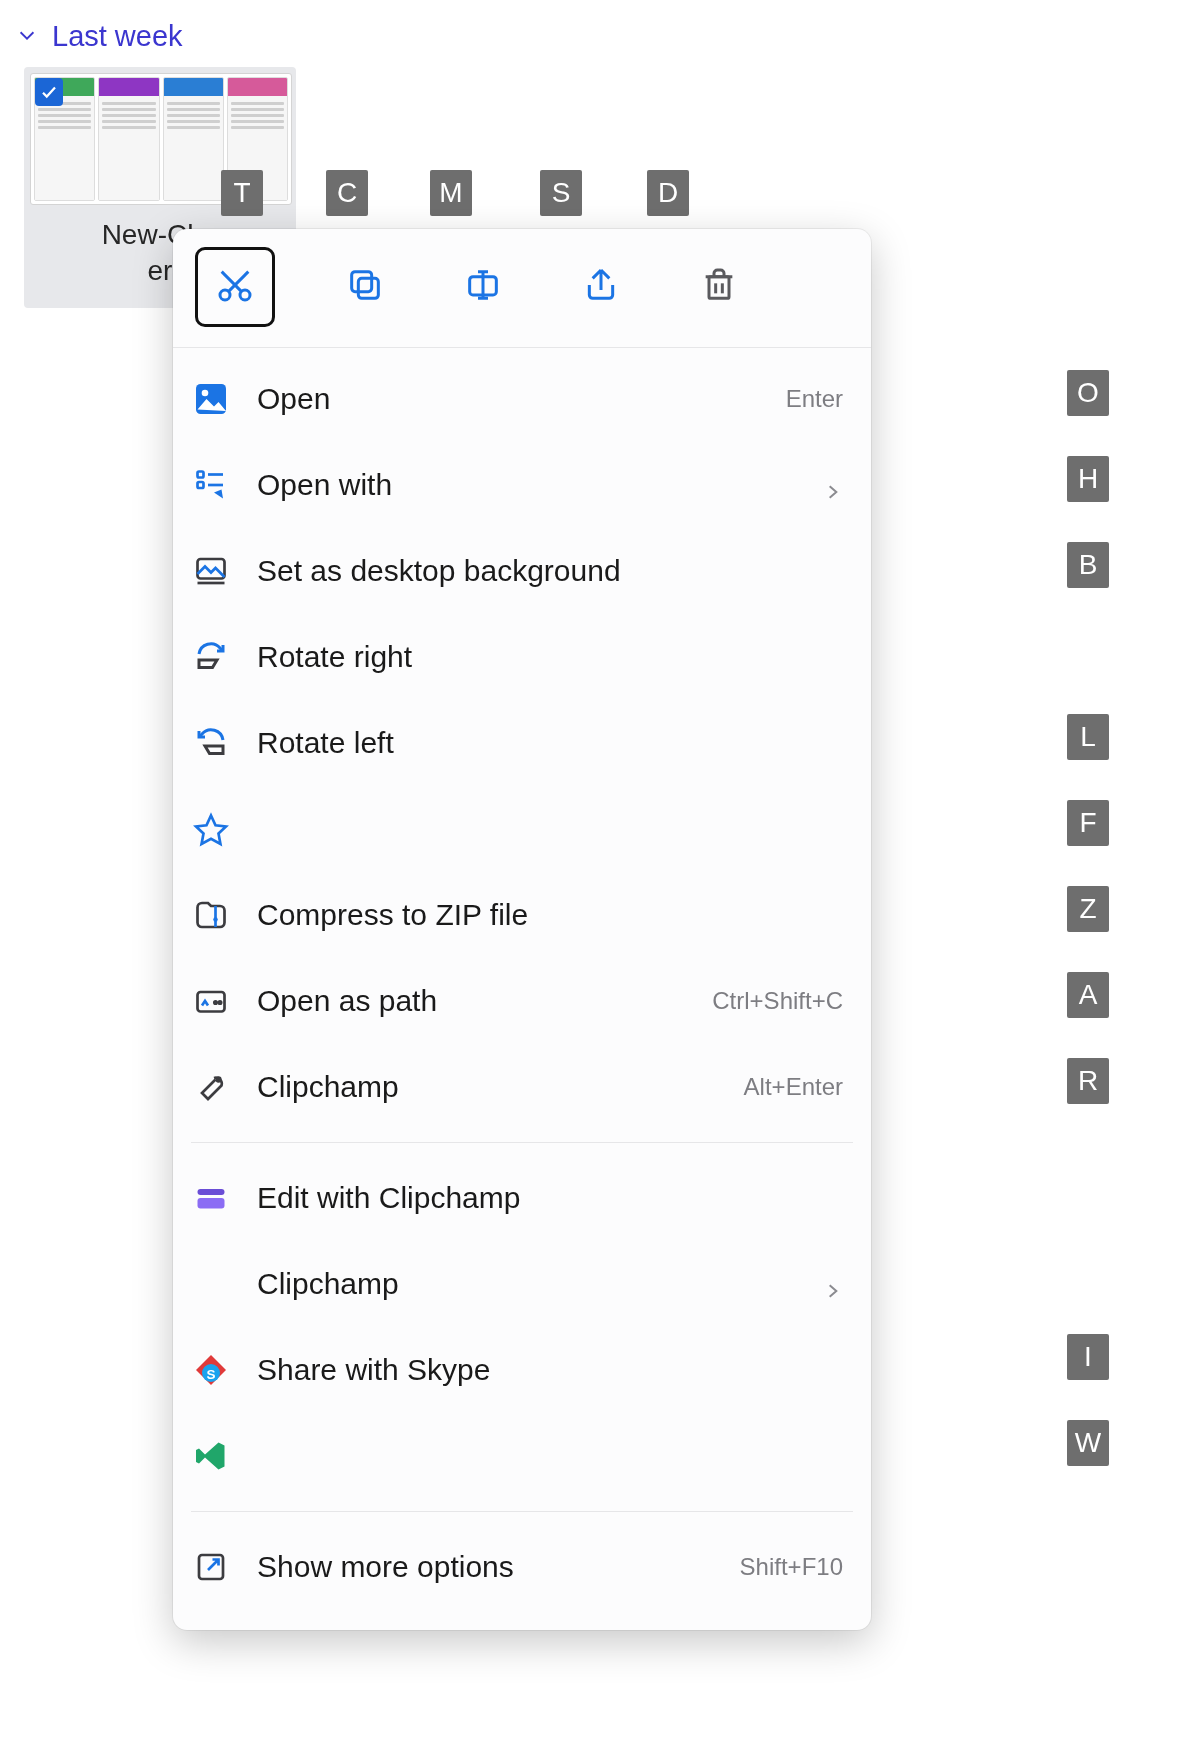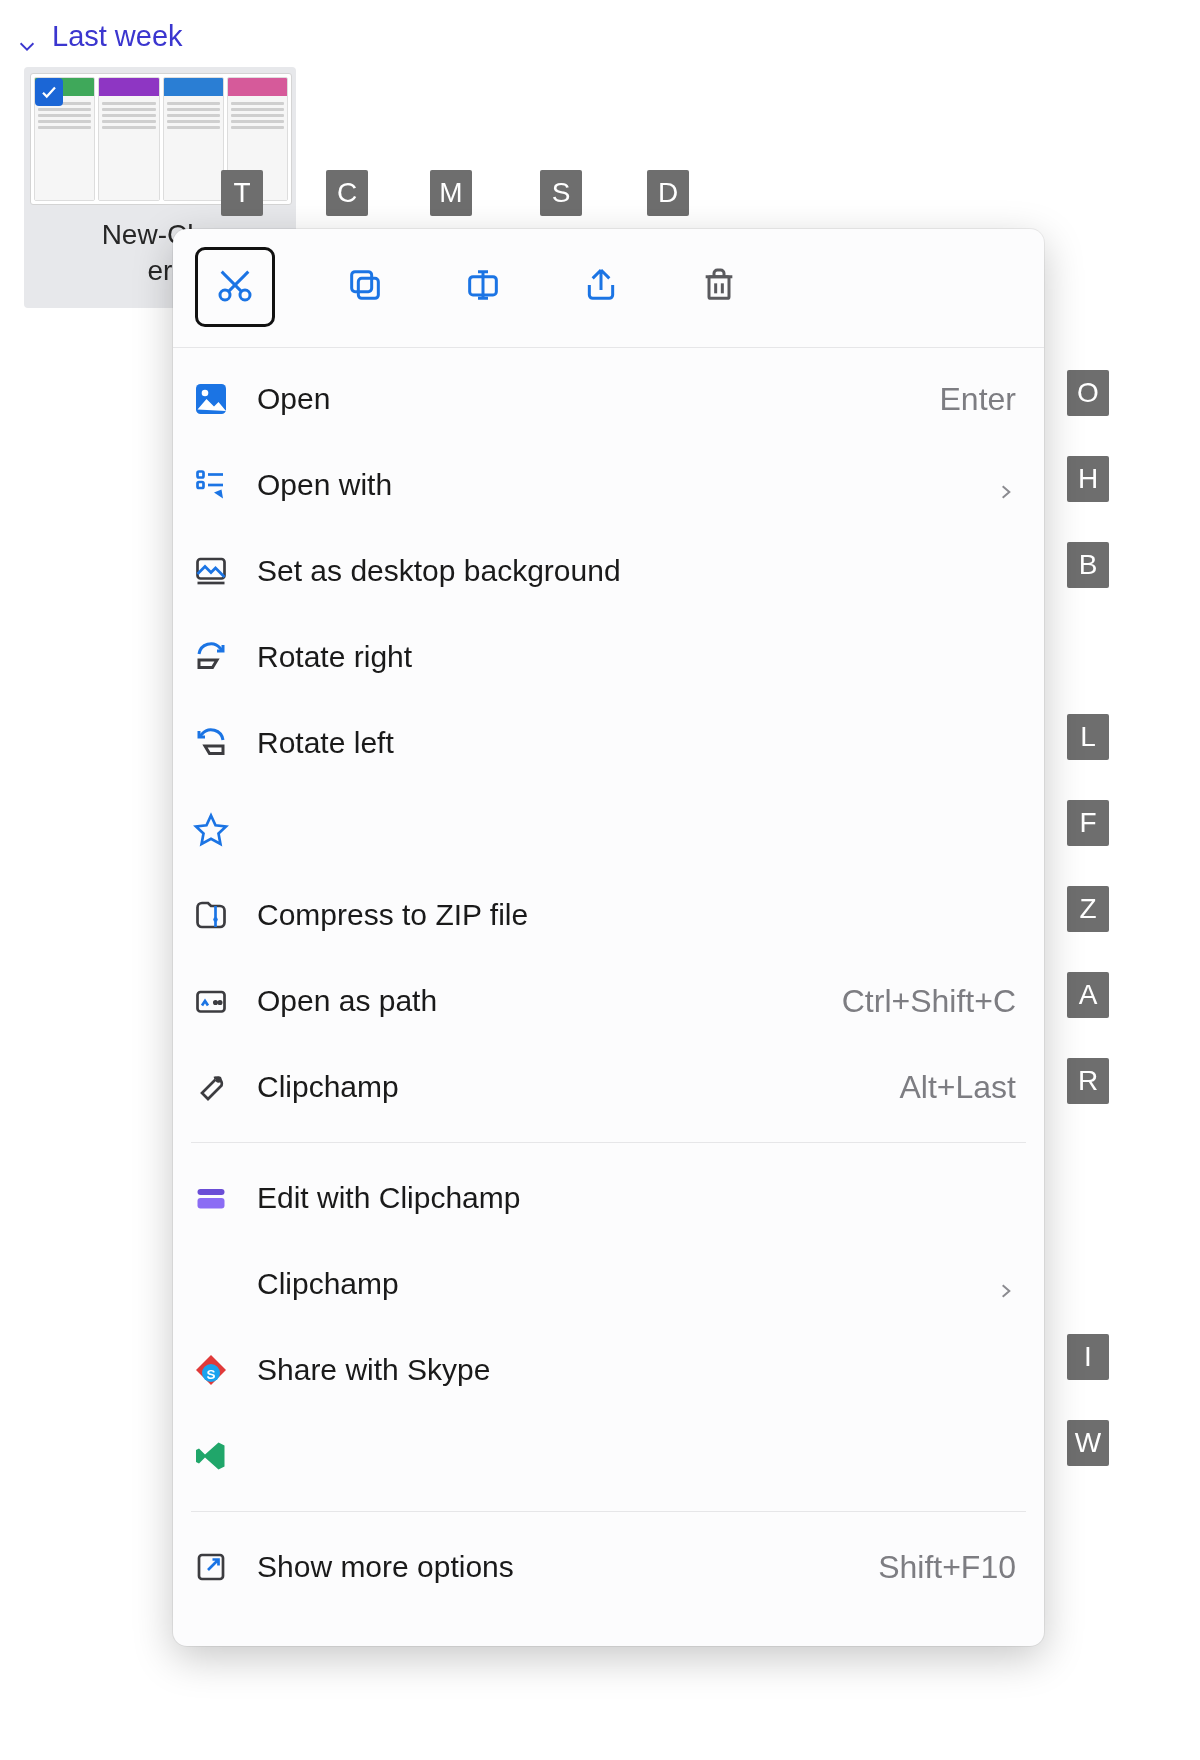"Last week" .group-header { align-items: flex-end -> flex-start }
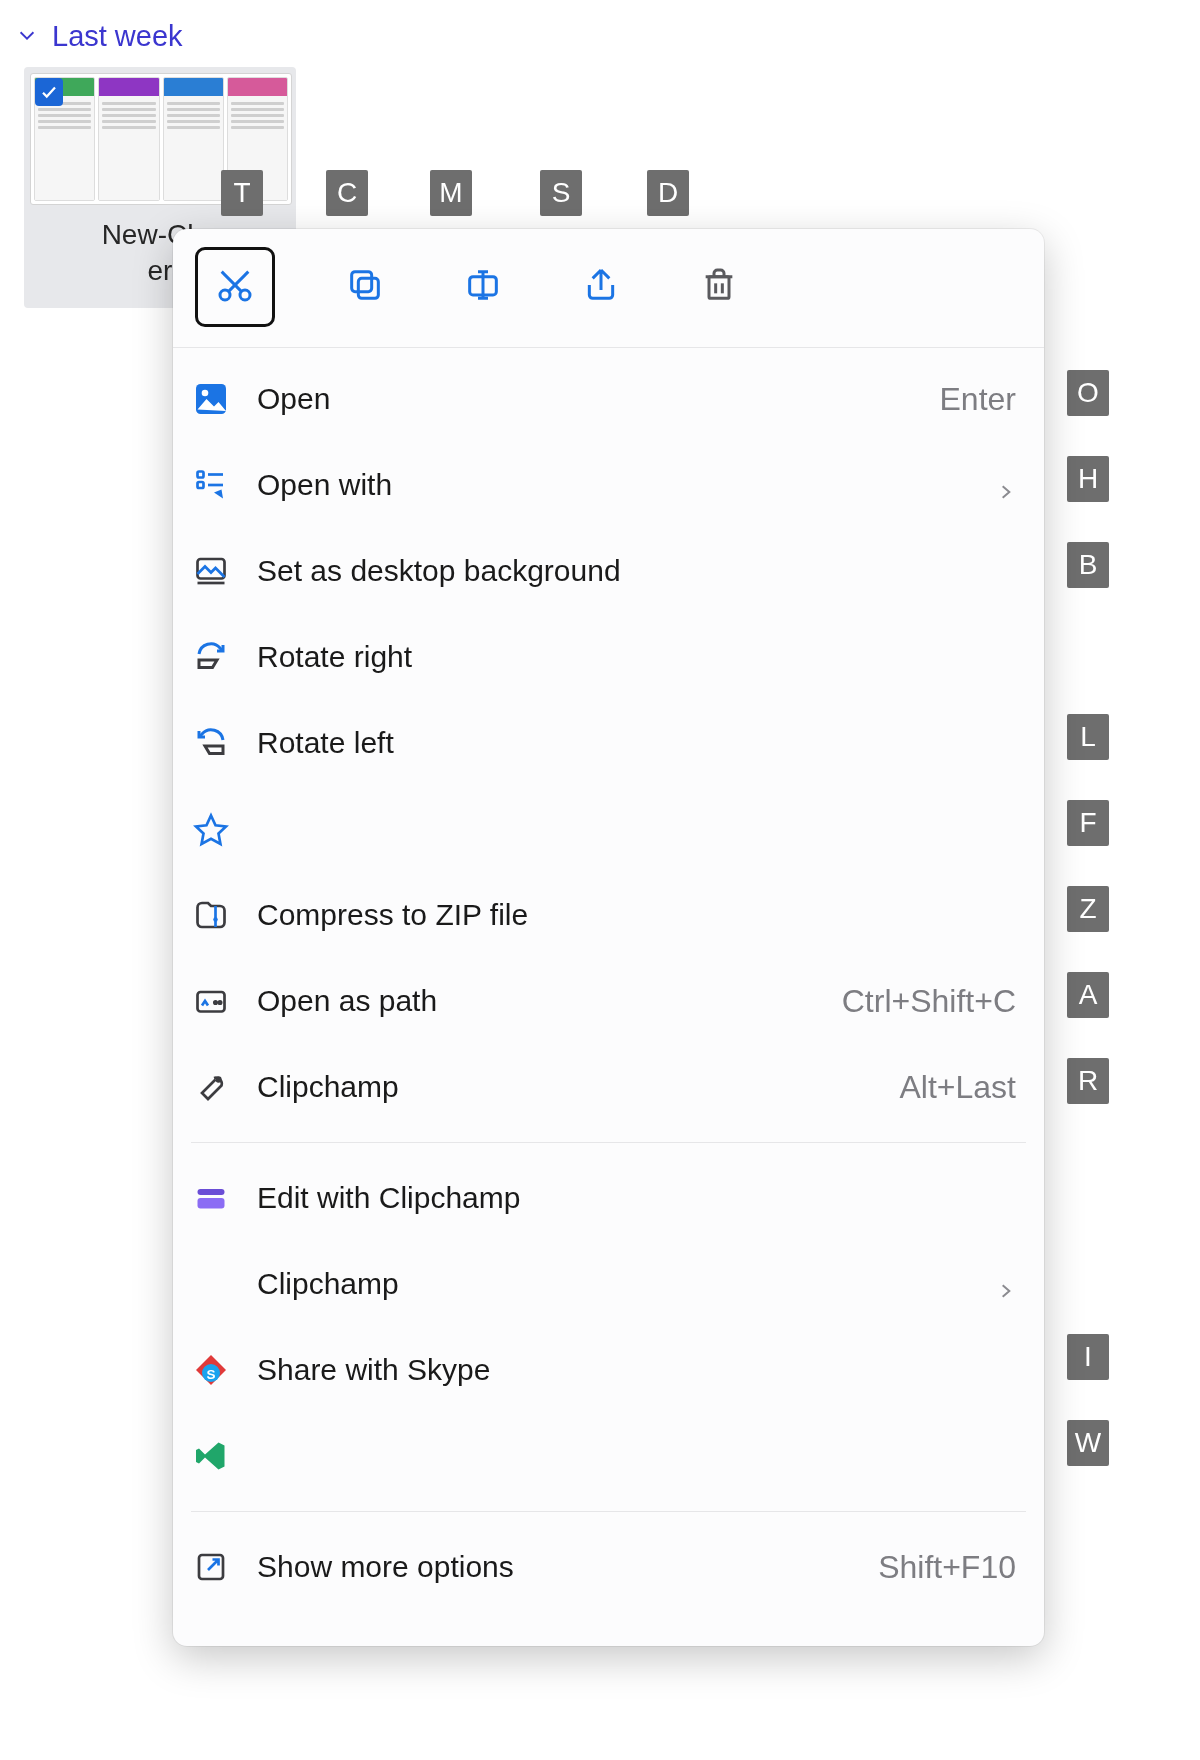"Open" .ctx { padding-bottom: 28px -> 12px; width: 871px -> 698px }
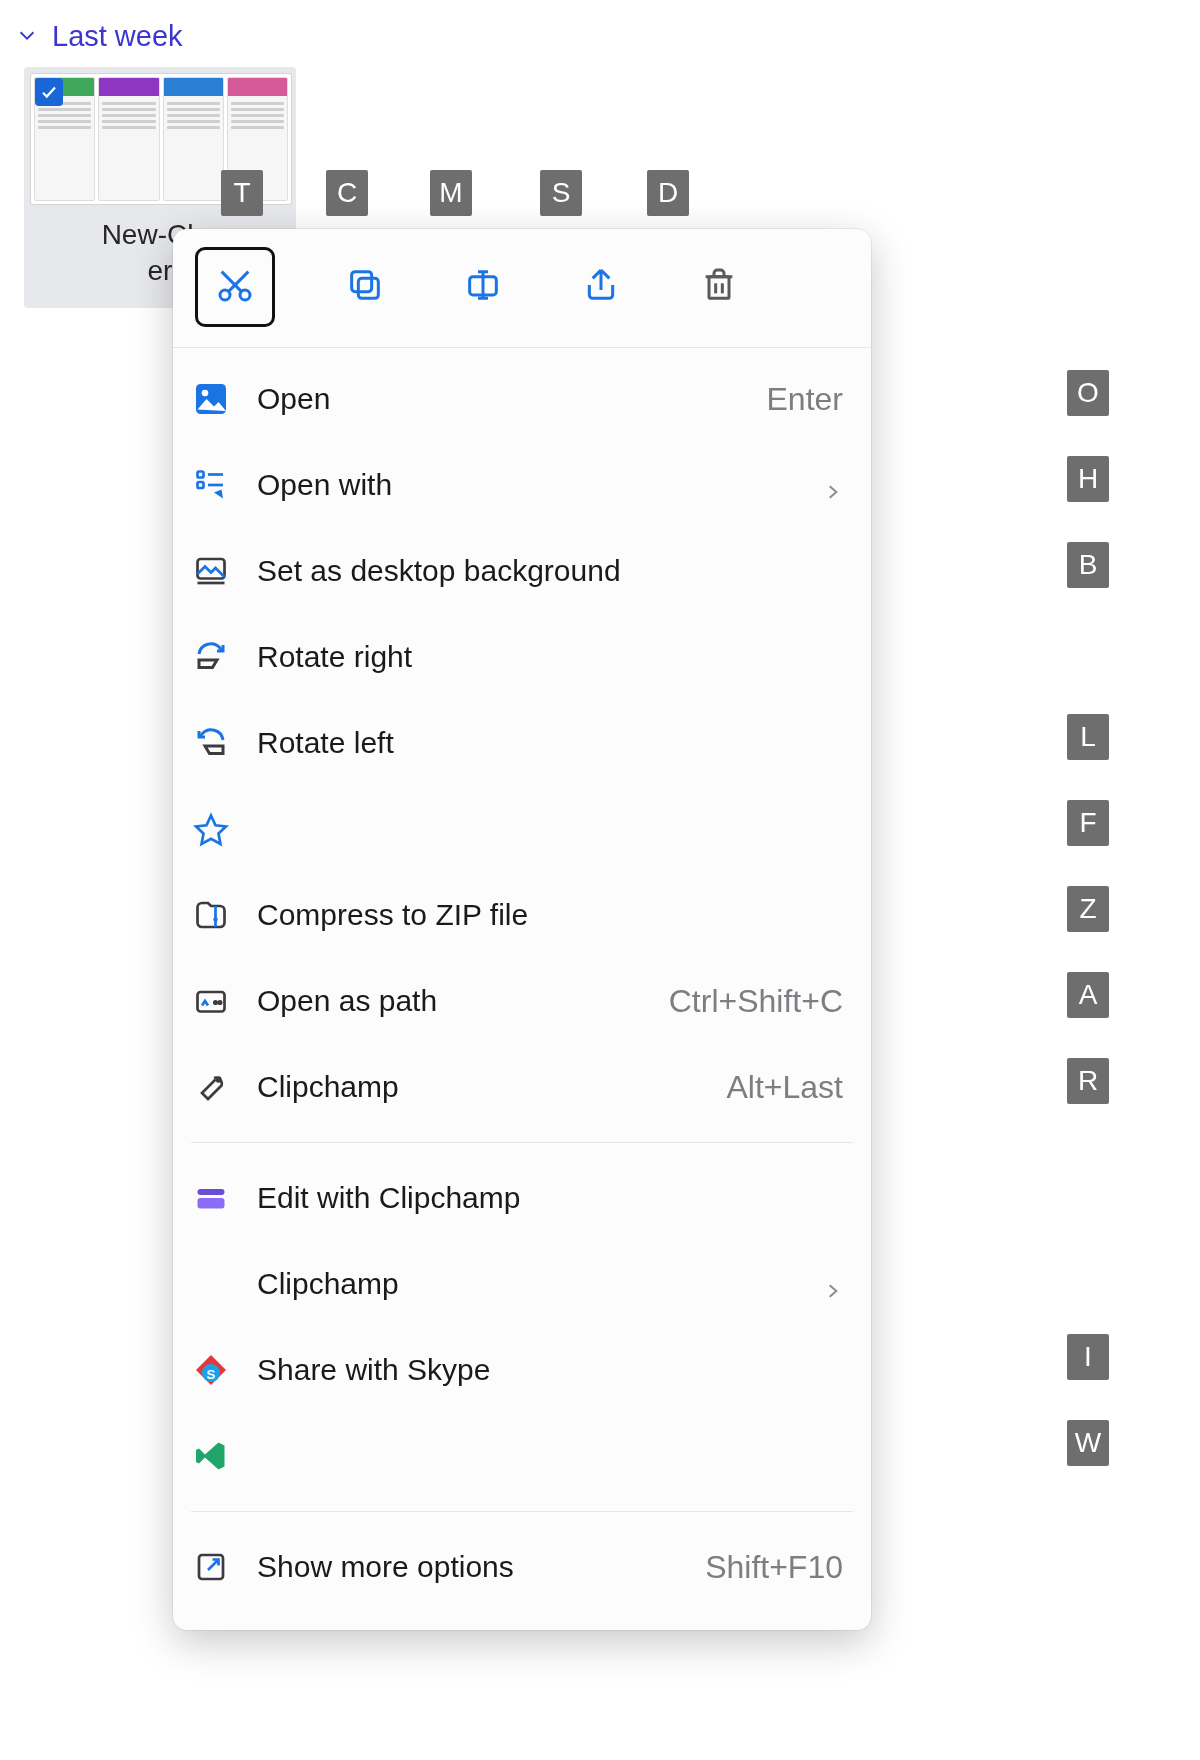"Enter" .sc { font-size: 32px -> 24px }
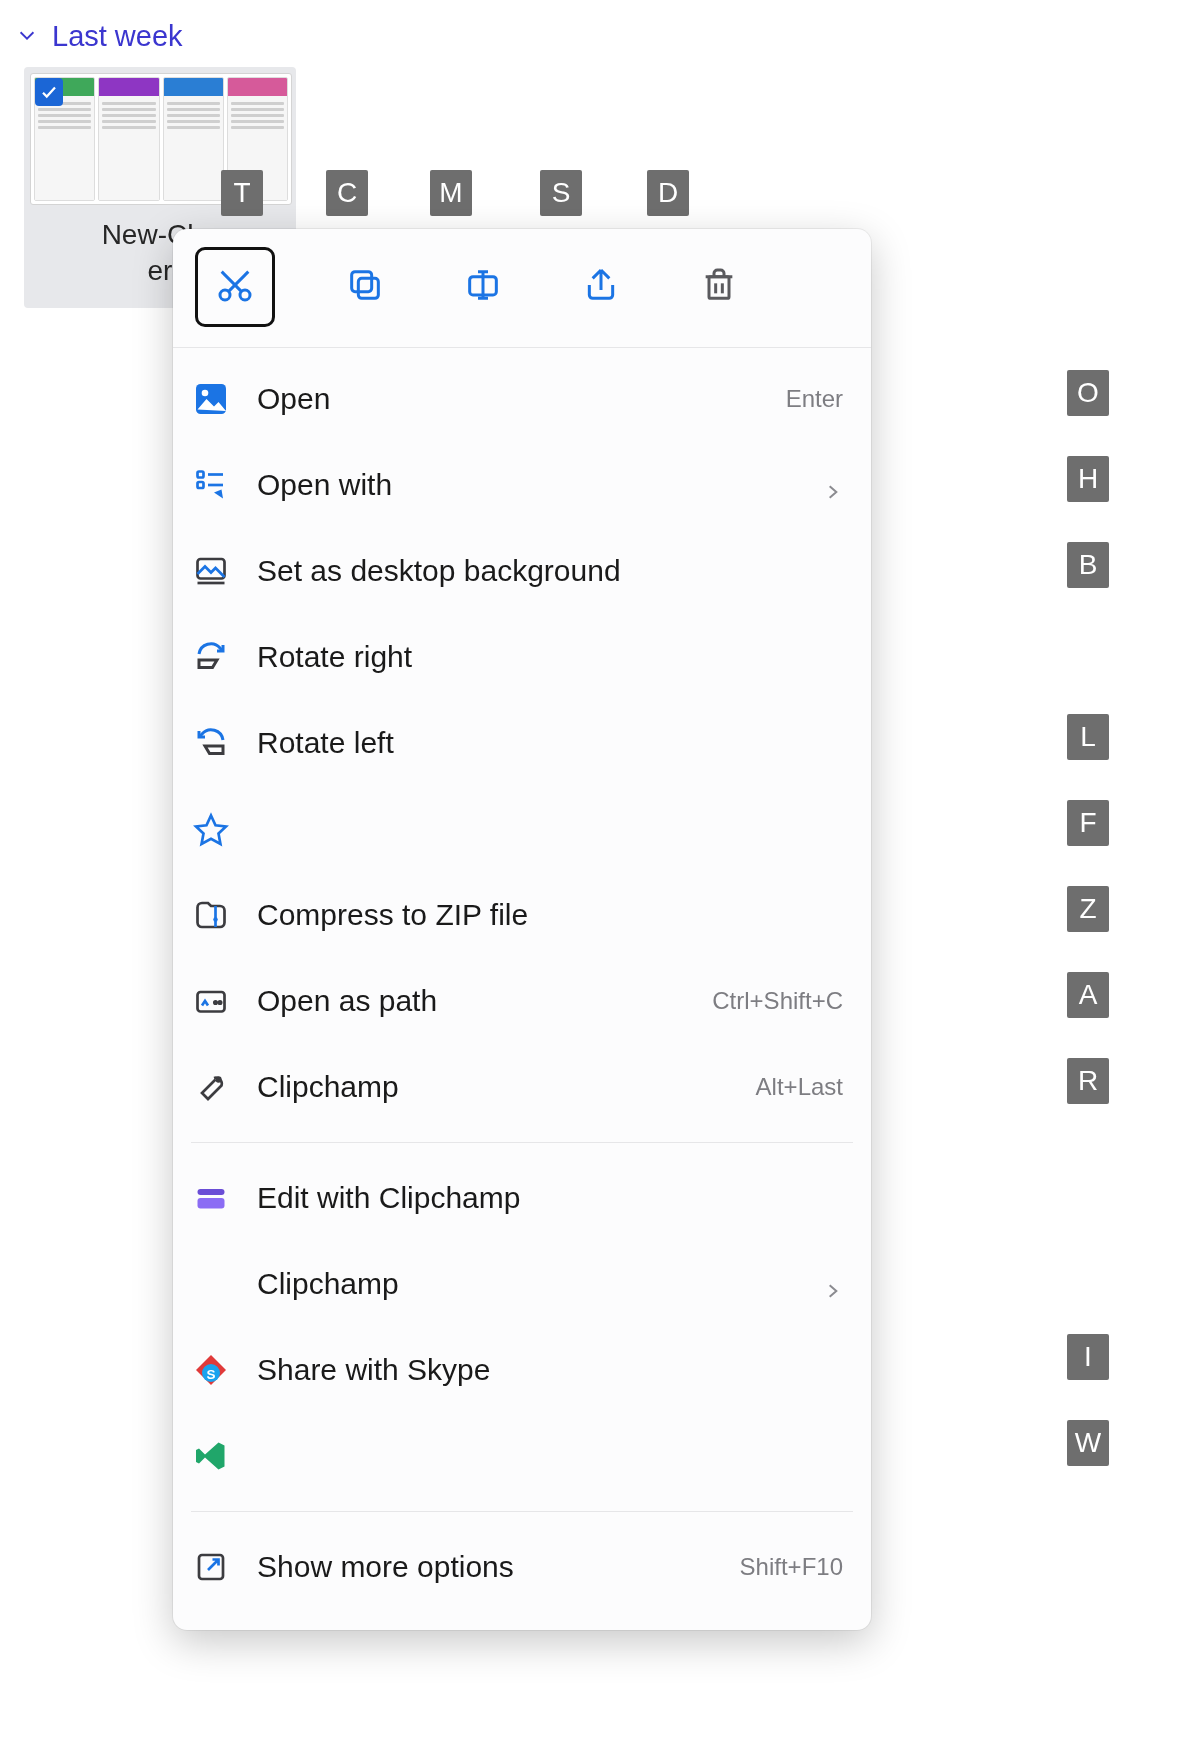"Alt+Last" span.sc { text: Alt+Last -> Alt+Enter }
